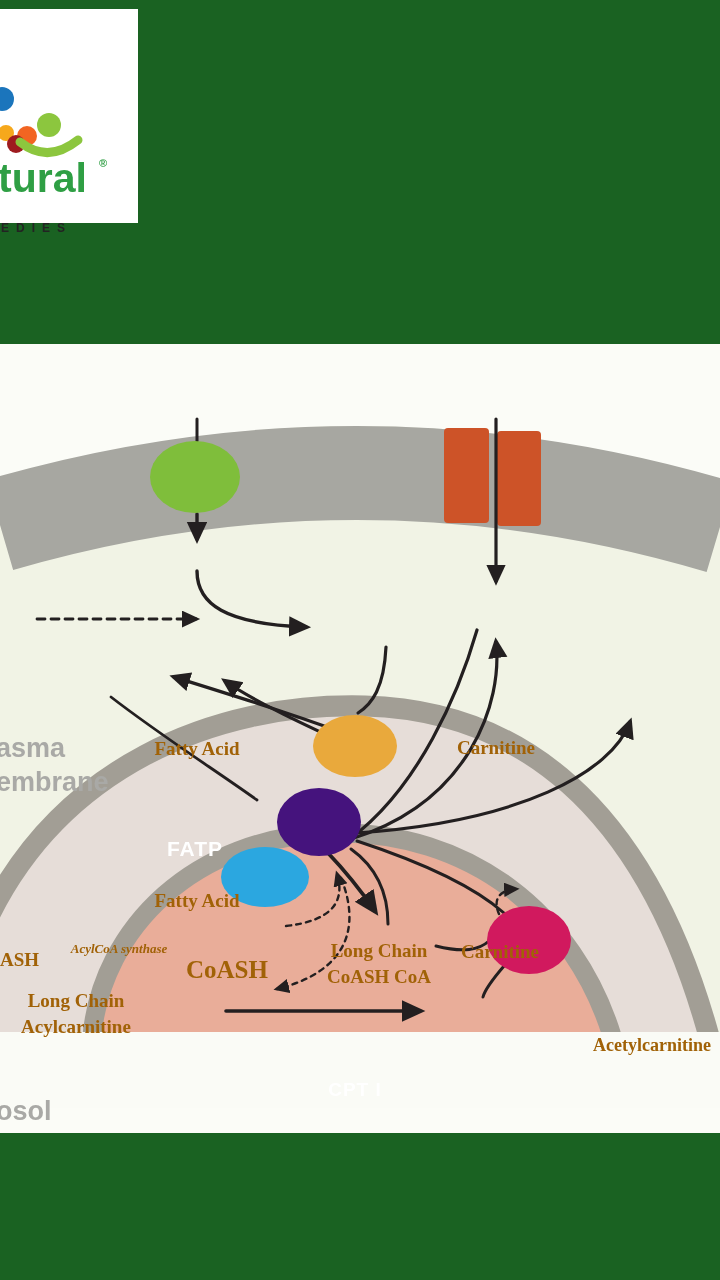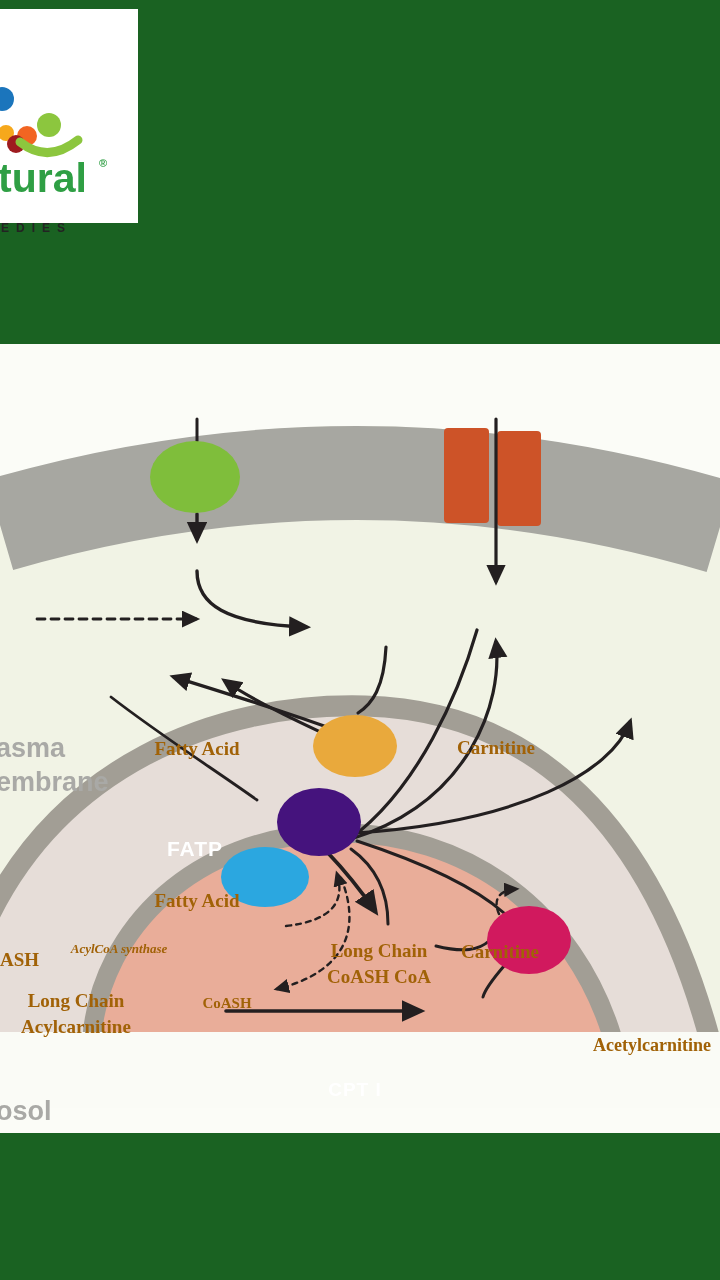"CoASH" span.lbl { font-size: 15px -> 25px; top: 659px -> 626px }
